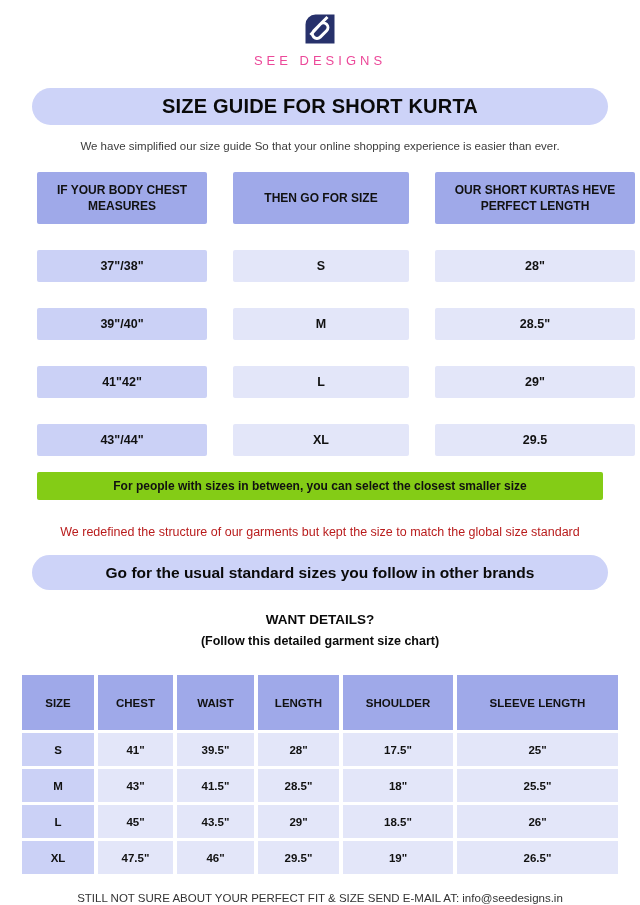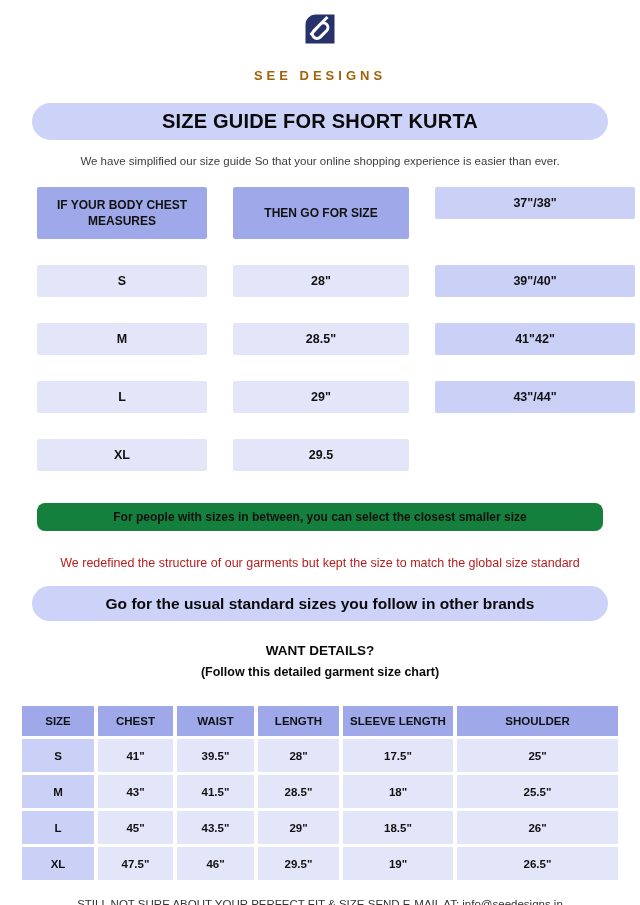"SEE DESIGNS" .brand-name { color: #a16207 -> #ec4899; font-weight: bold -> normal; margin-top: 20px -> 5px }
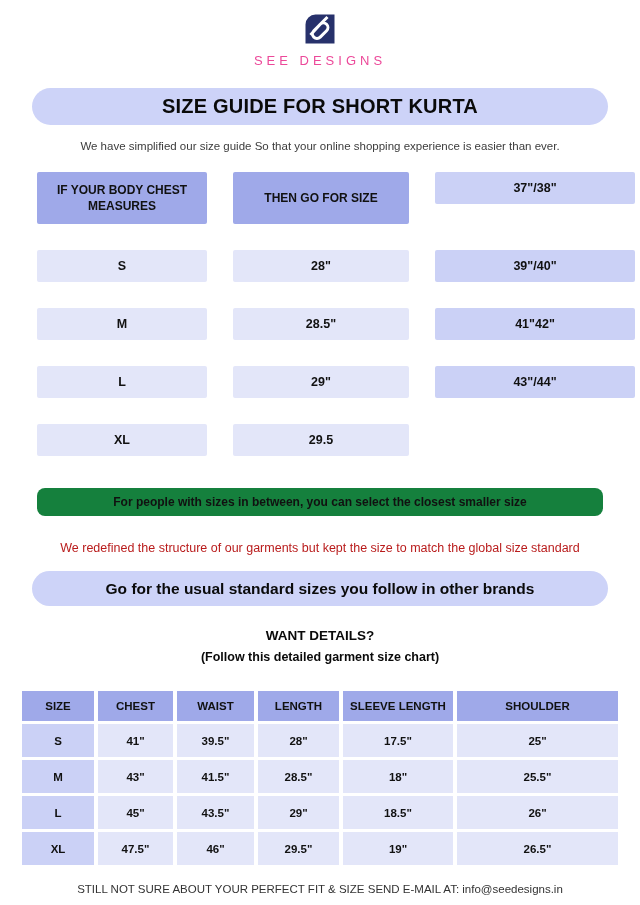"OUR SHORT KURTAS HEVE PERFECT" div.th { html: none -> <div>OUR SHORT KURTAS HEVE PERFECT LENGTH</div> }
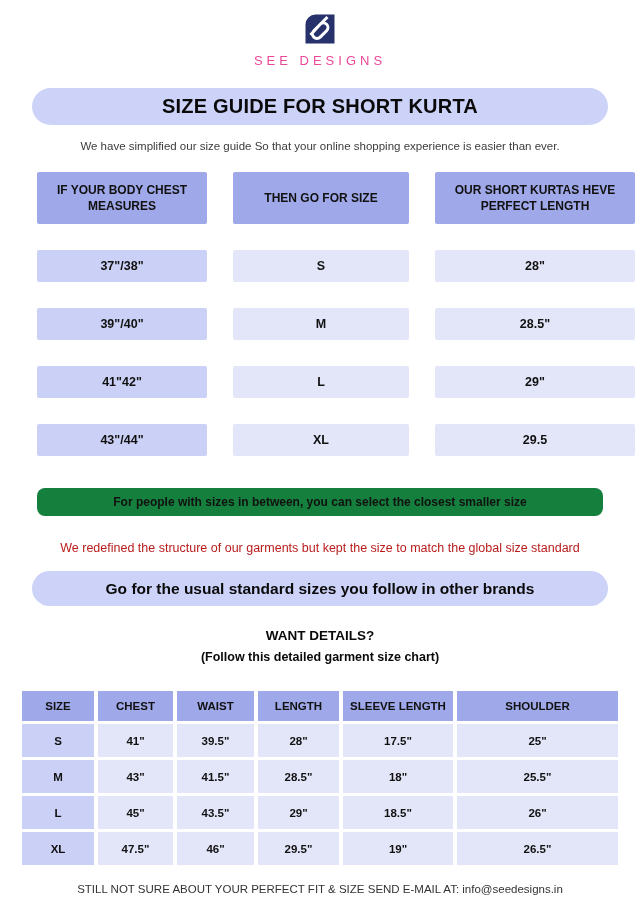"For people with sizes in" .note-band { background: #15803d -> #84cc16; border-radius: 8px -> 2px; margin: 32px auto 0 -> 16px auto 0 }
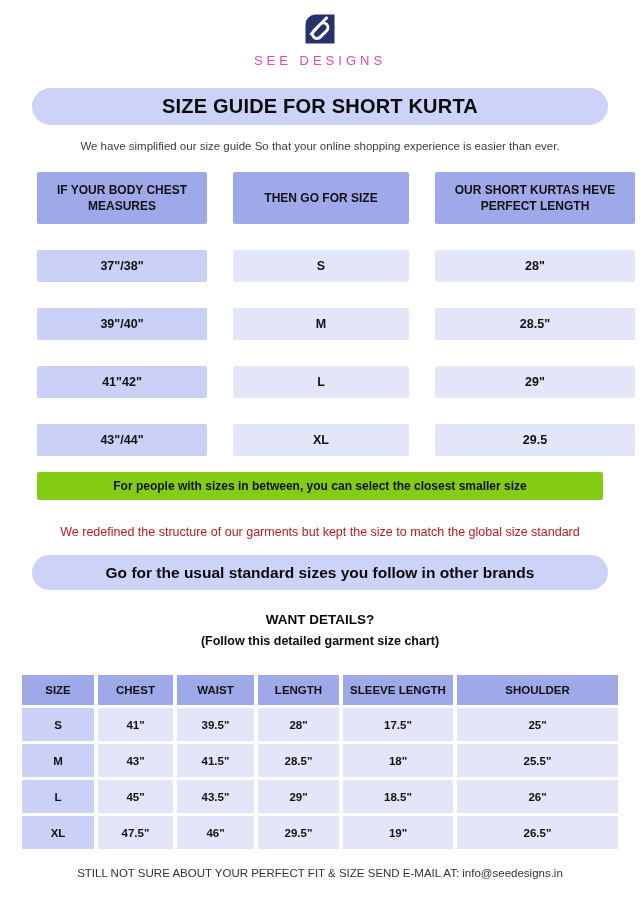"SIZE" .t2 .th { height: 30px -> 55px }
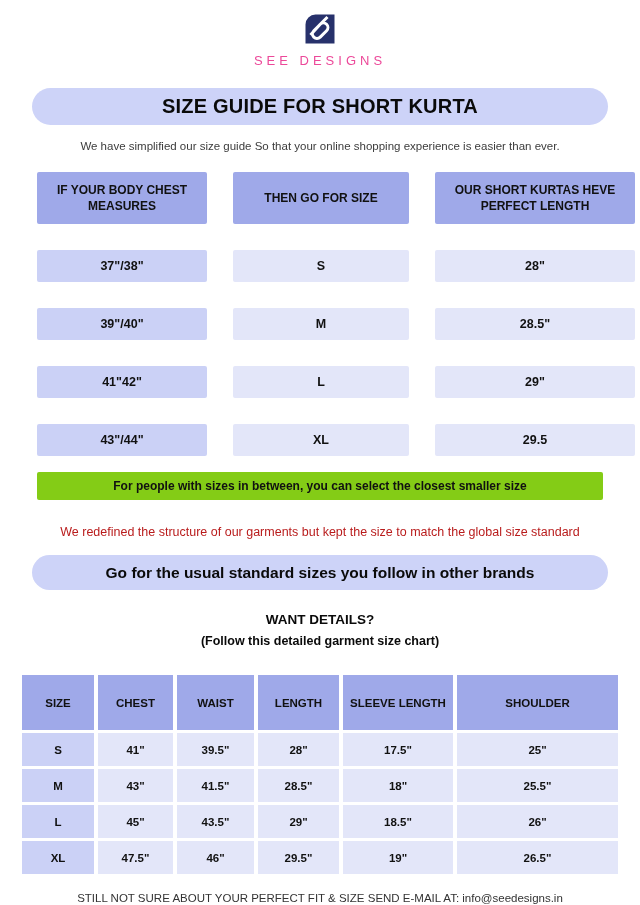"SLEEVE LENGTH" div.th { order: before "SHOULDER" -> after "SHOULDER" }
